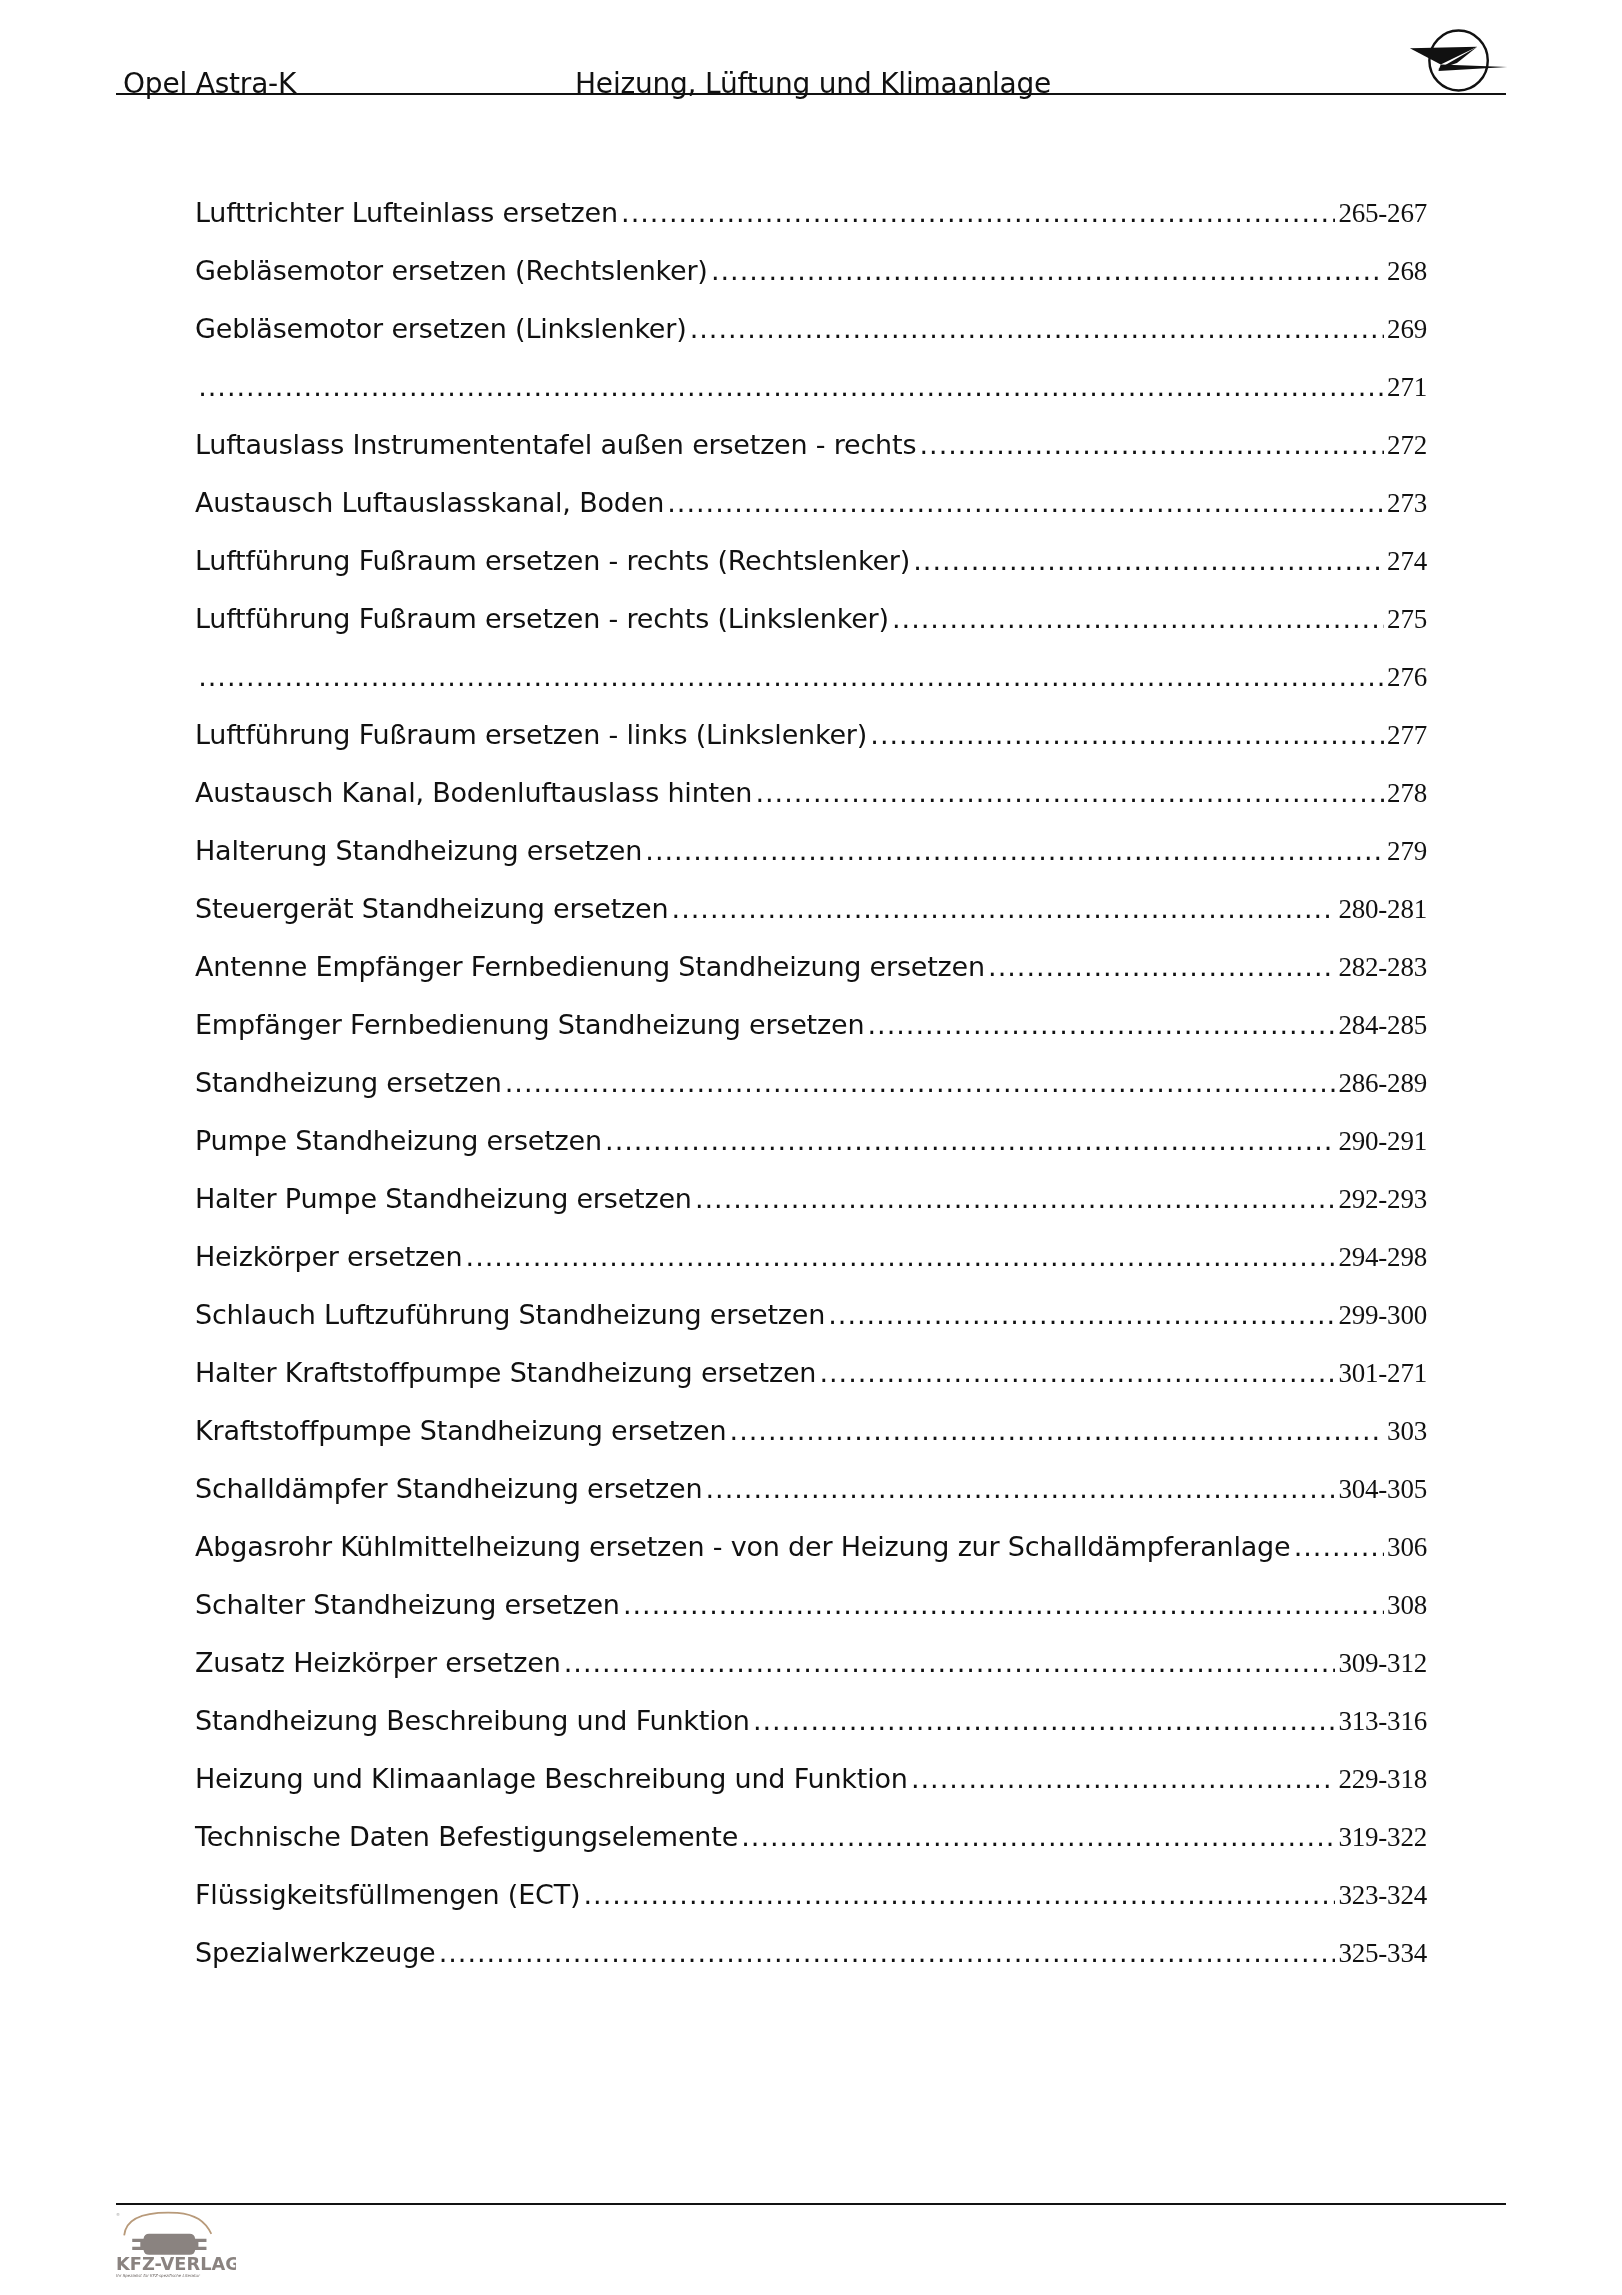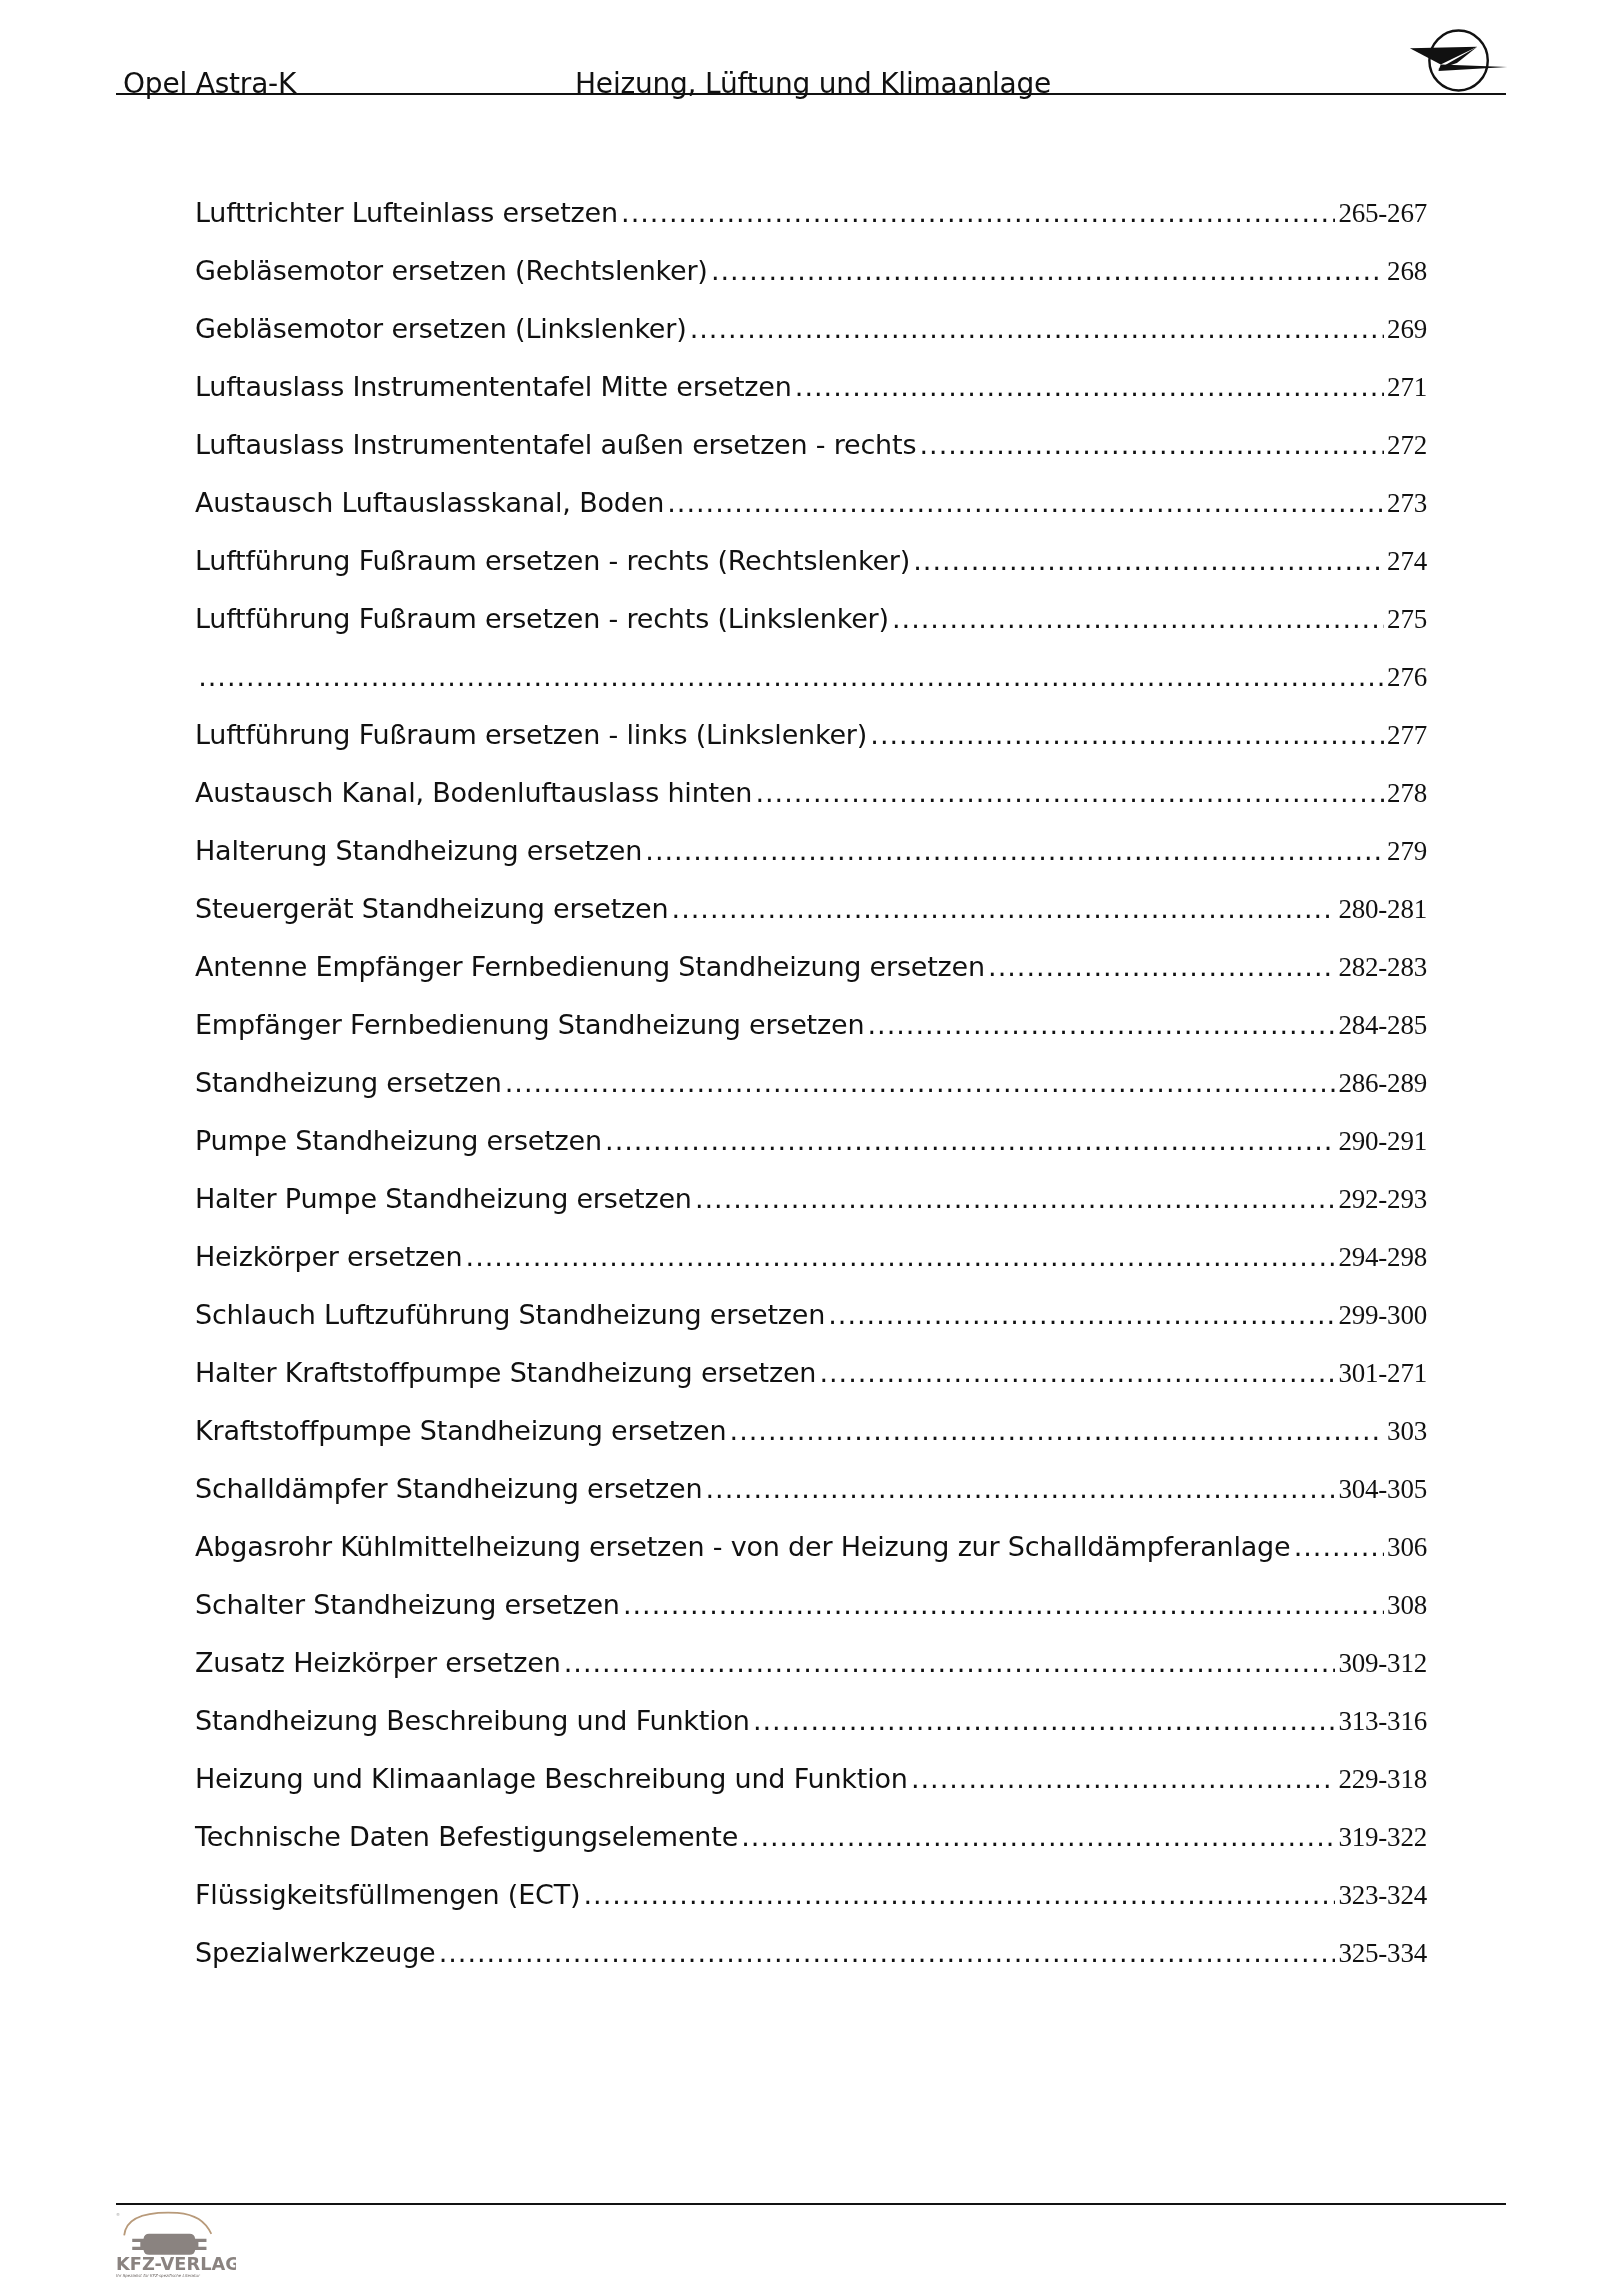"Luftauslass Instrumententafel Mitte" span.toc-title { html: <span>Luftauslass Instrumententafel Mitte ersetzen</span> -> none }
